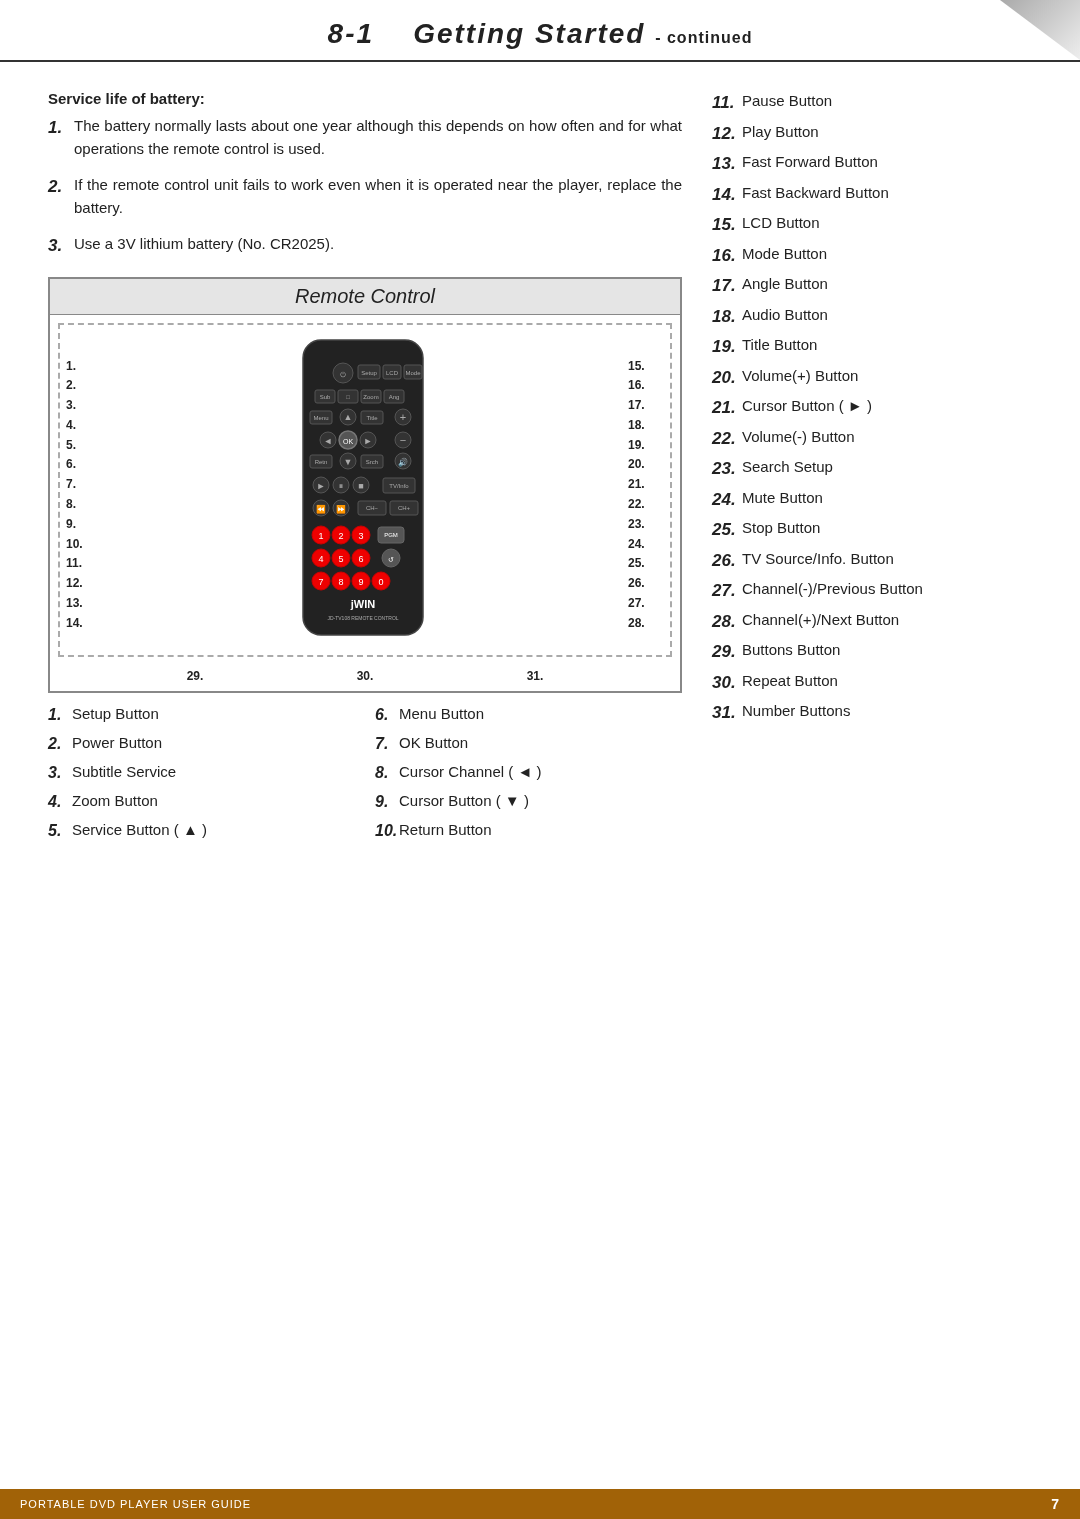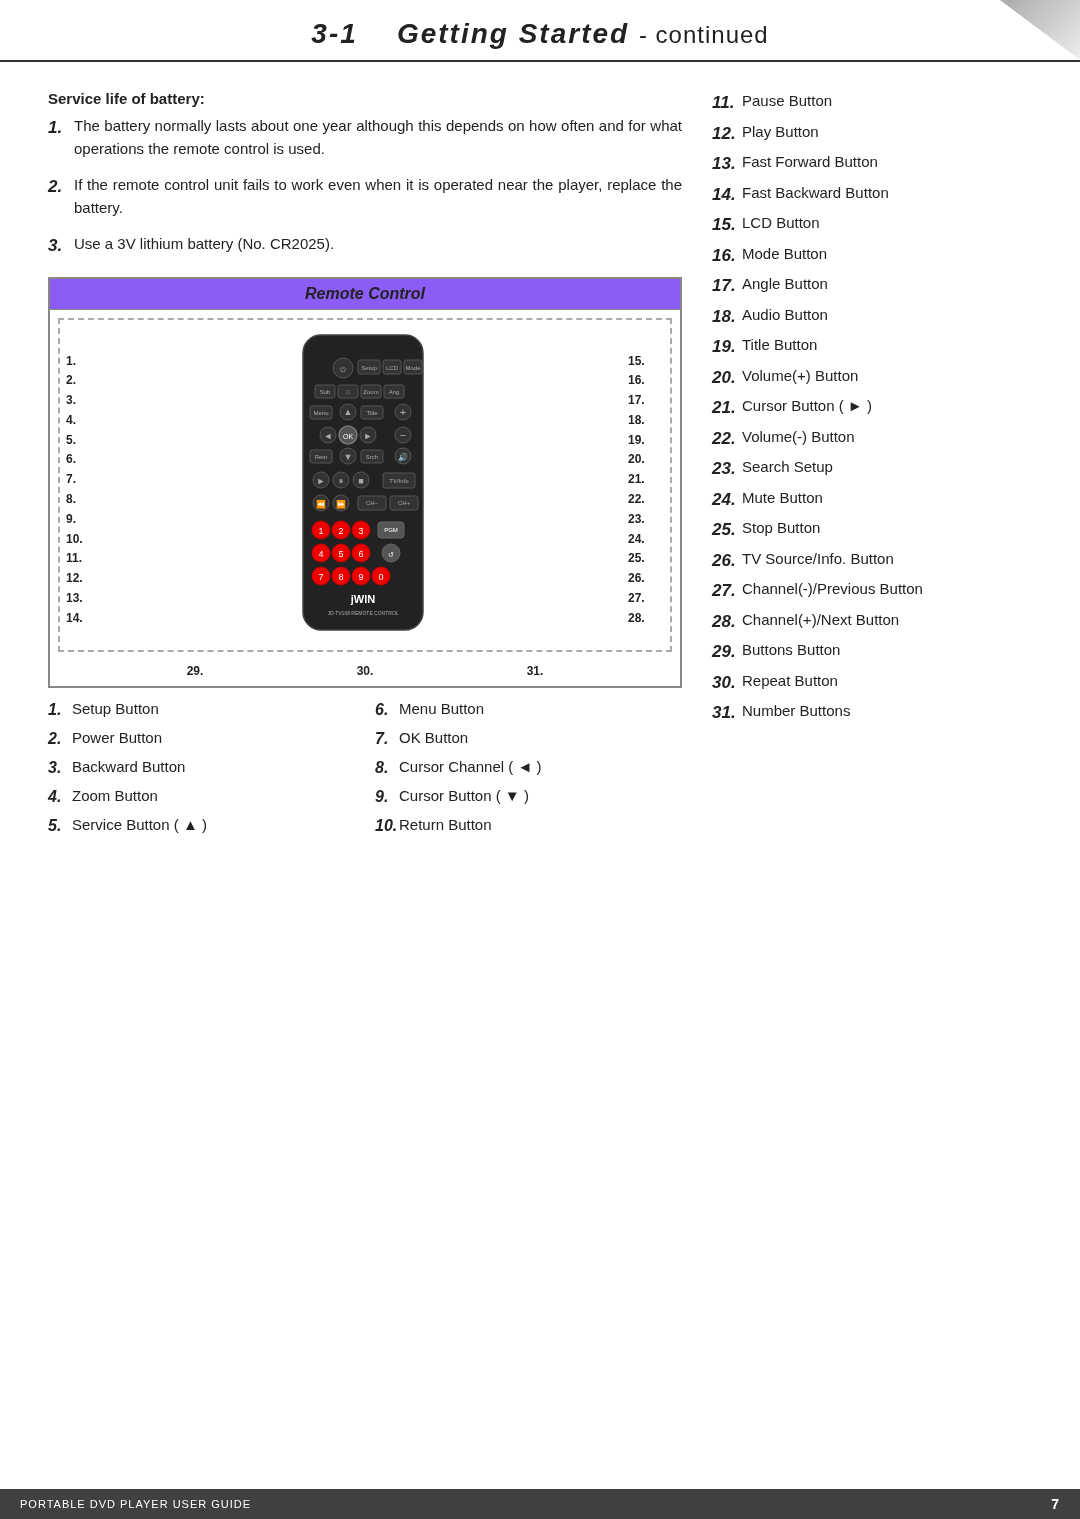"3-1" span { text: 3-1 -> 8-1 }
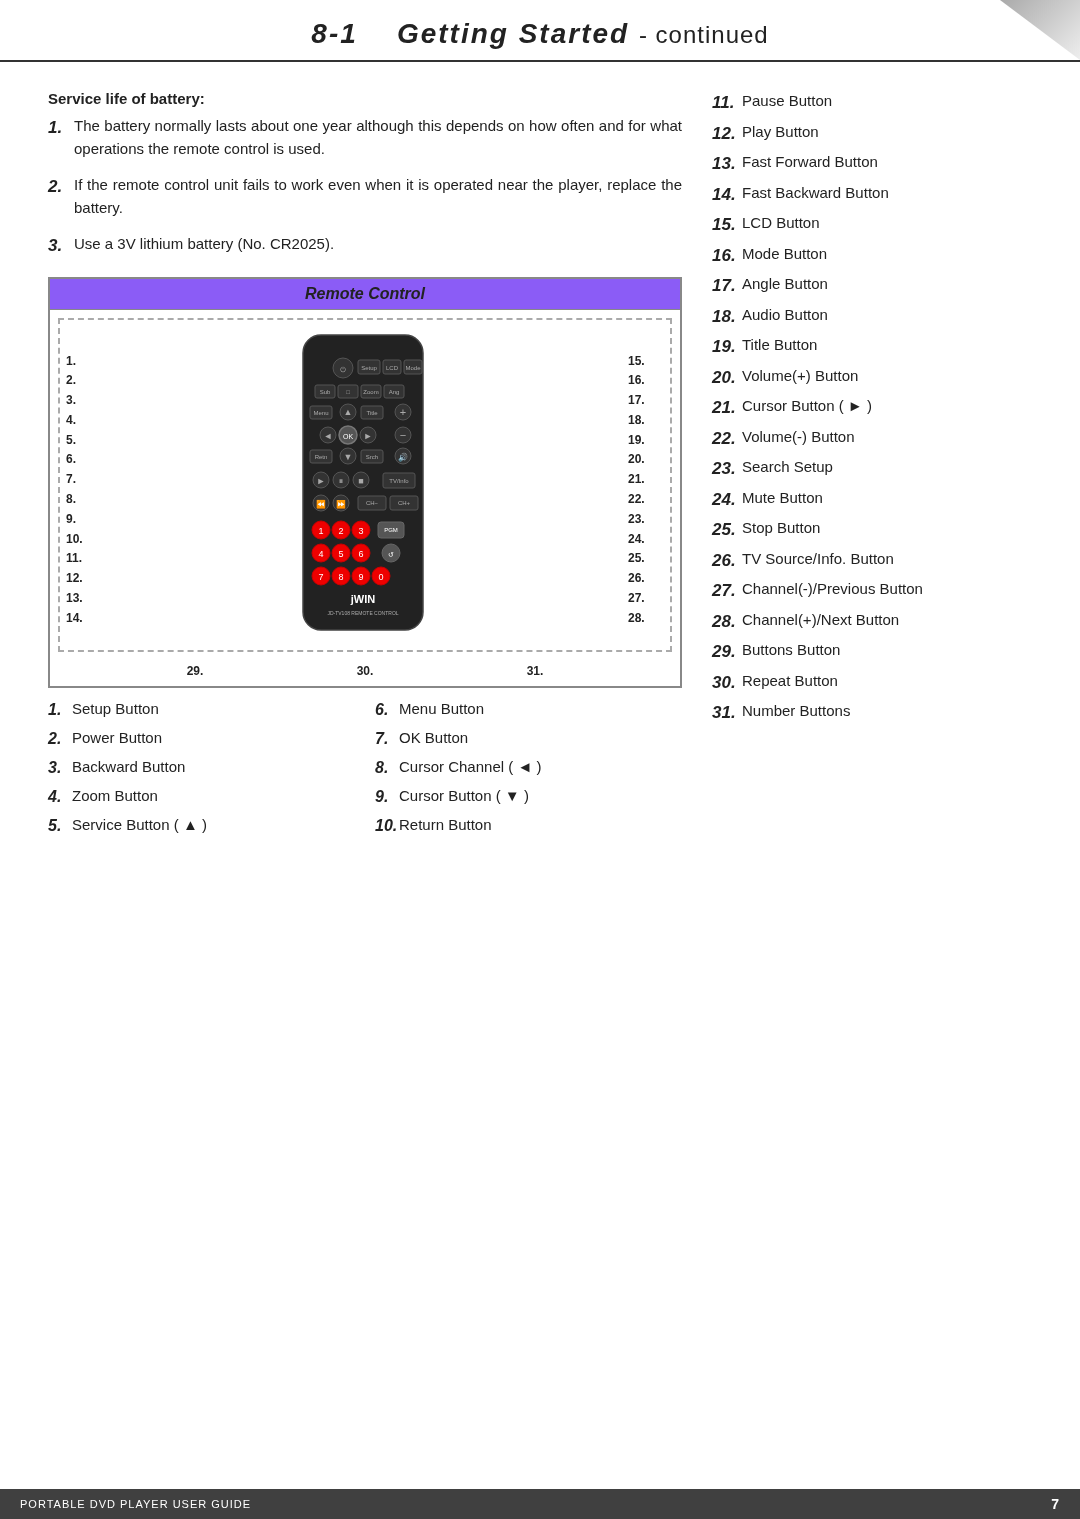"- continued" .header-title .continued { font-size: 24px -> 16px; font-weight: normal -> bold }
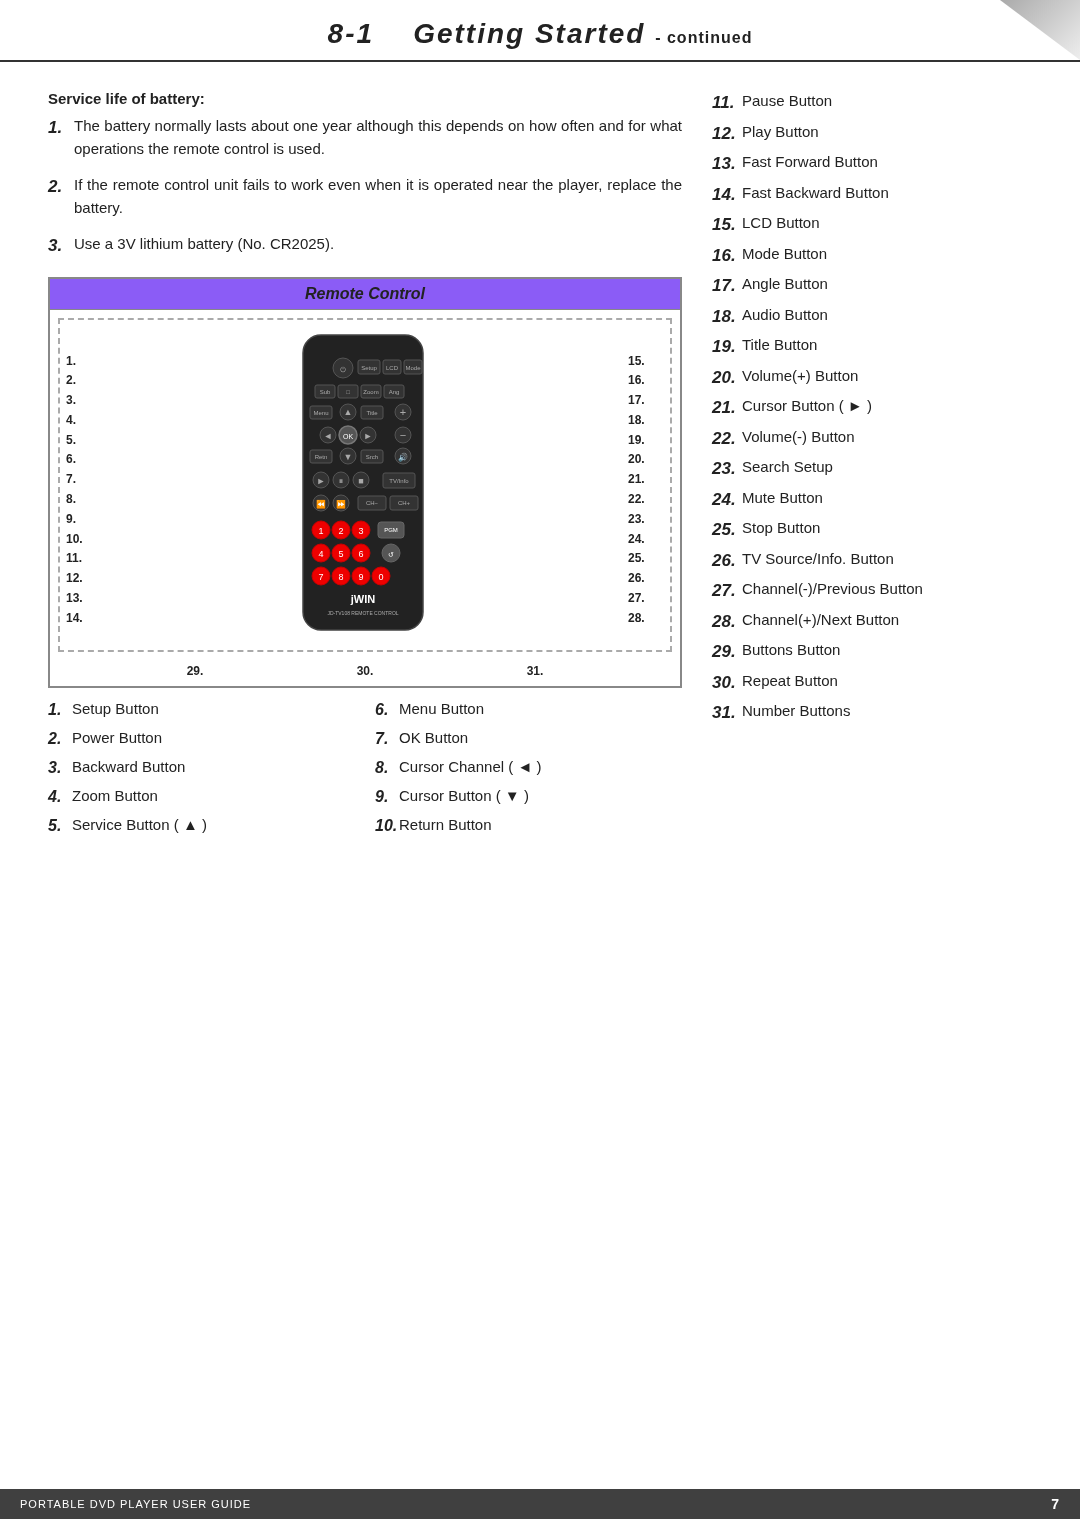"Remote Control" .remote-box-title { background: #8b5cf6 -> #e5e5e5; font-size: 16px -> 20px; font-weight: bold -> normal }
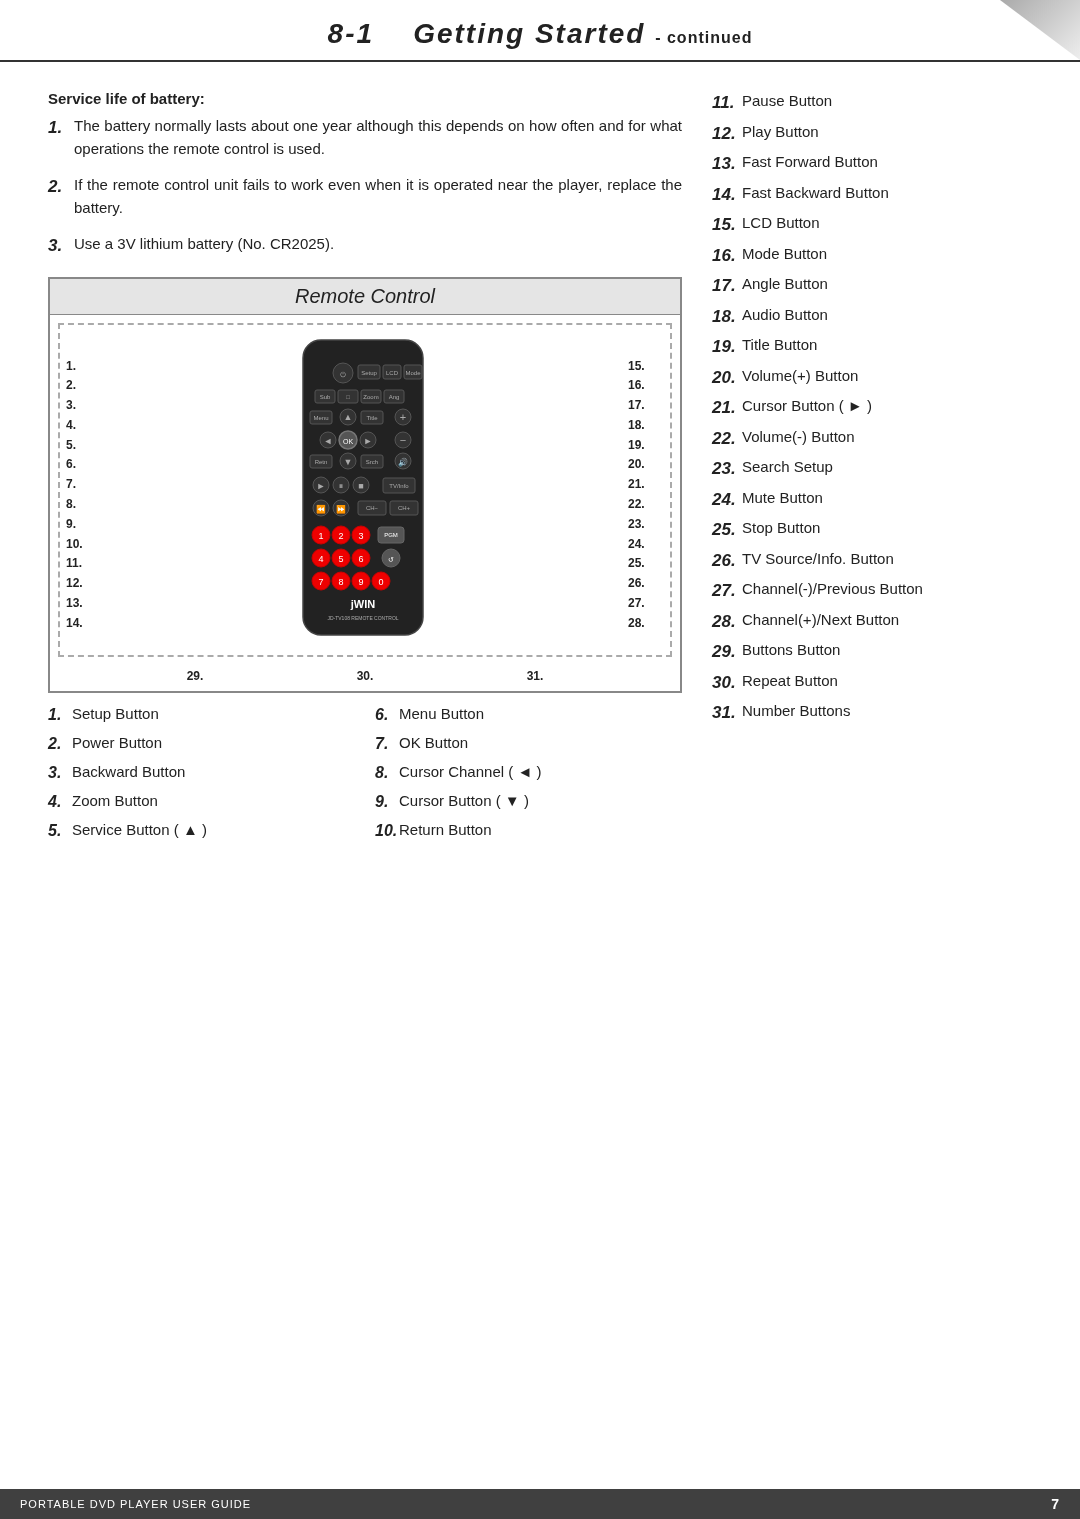"Backward Button" span { text: Backward Button -> Subtitle Service }
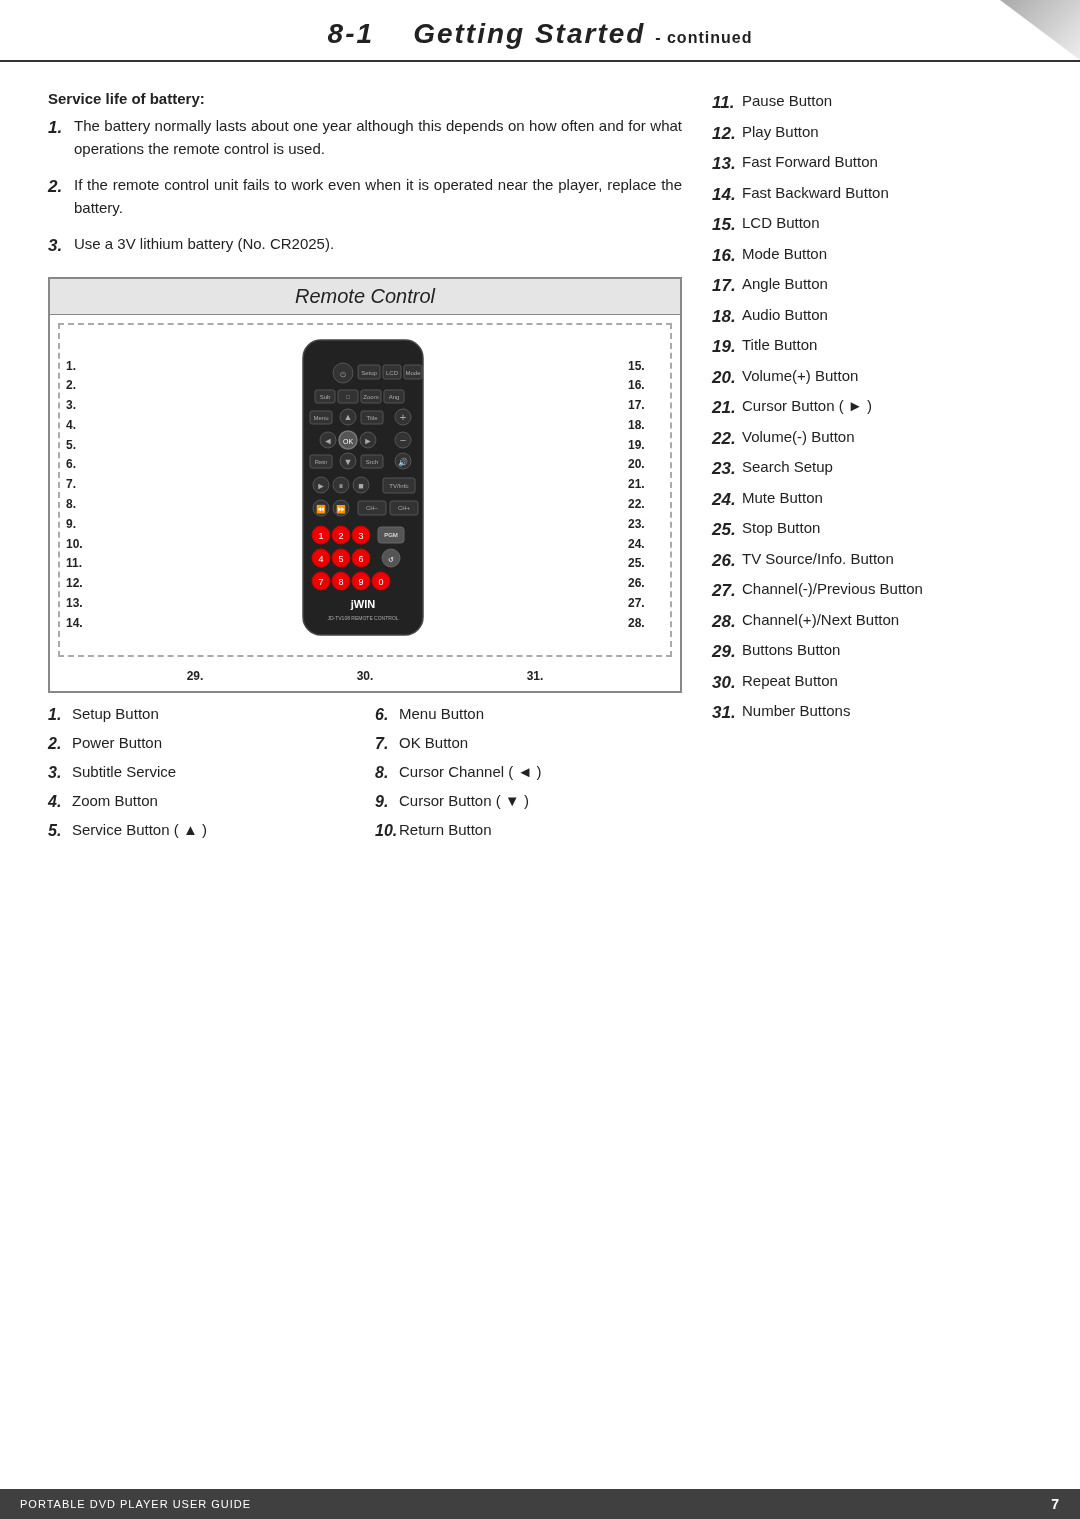"PORTABLE DVD PLAYER USER GUIDE" .footer { background: #404040 -> #a16207 }
